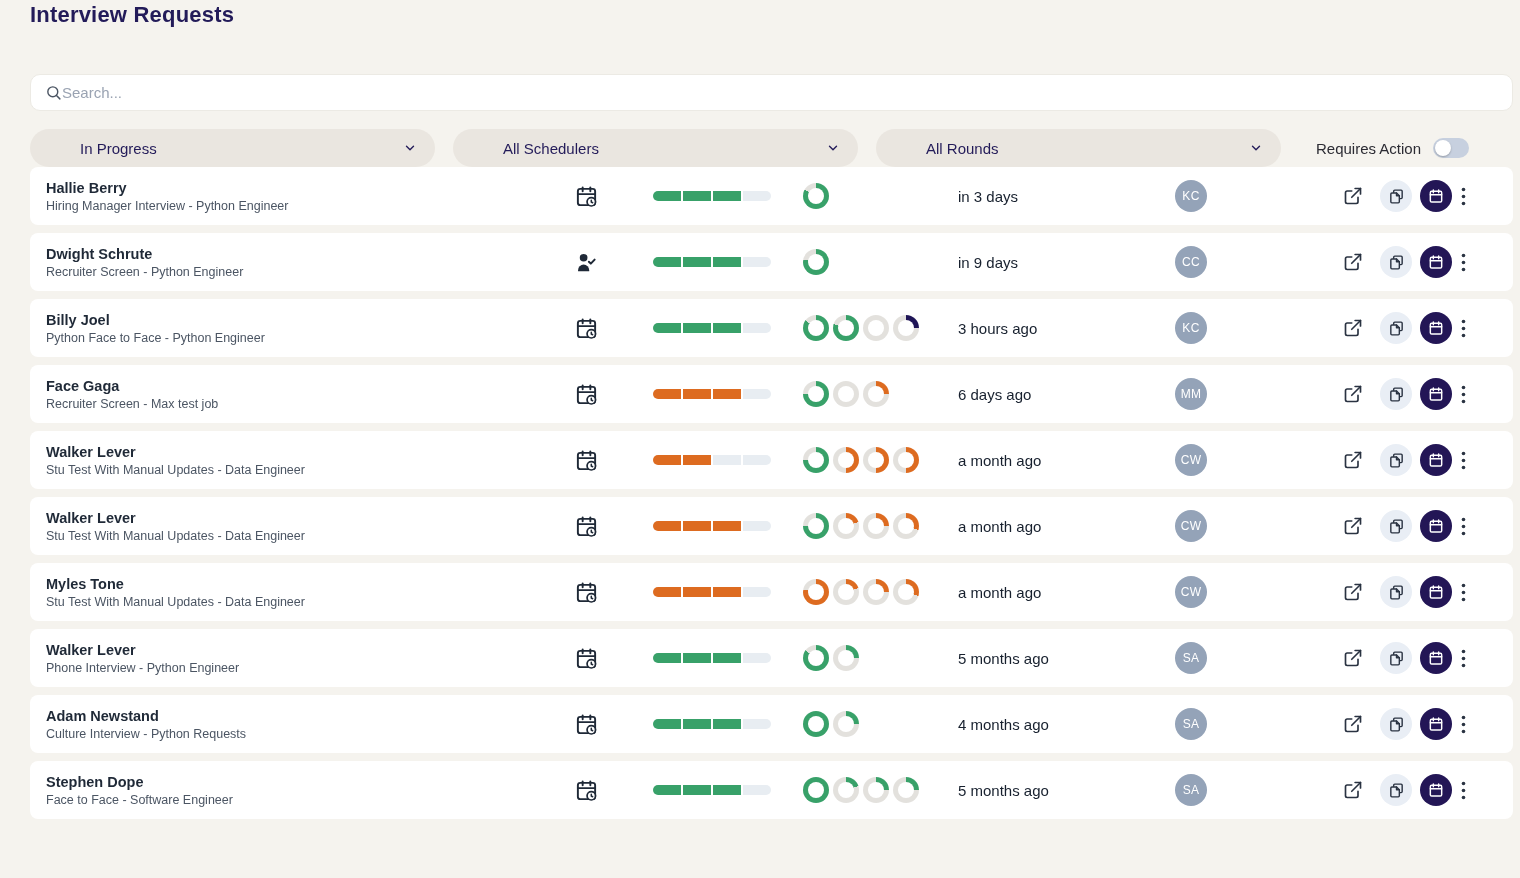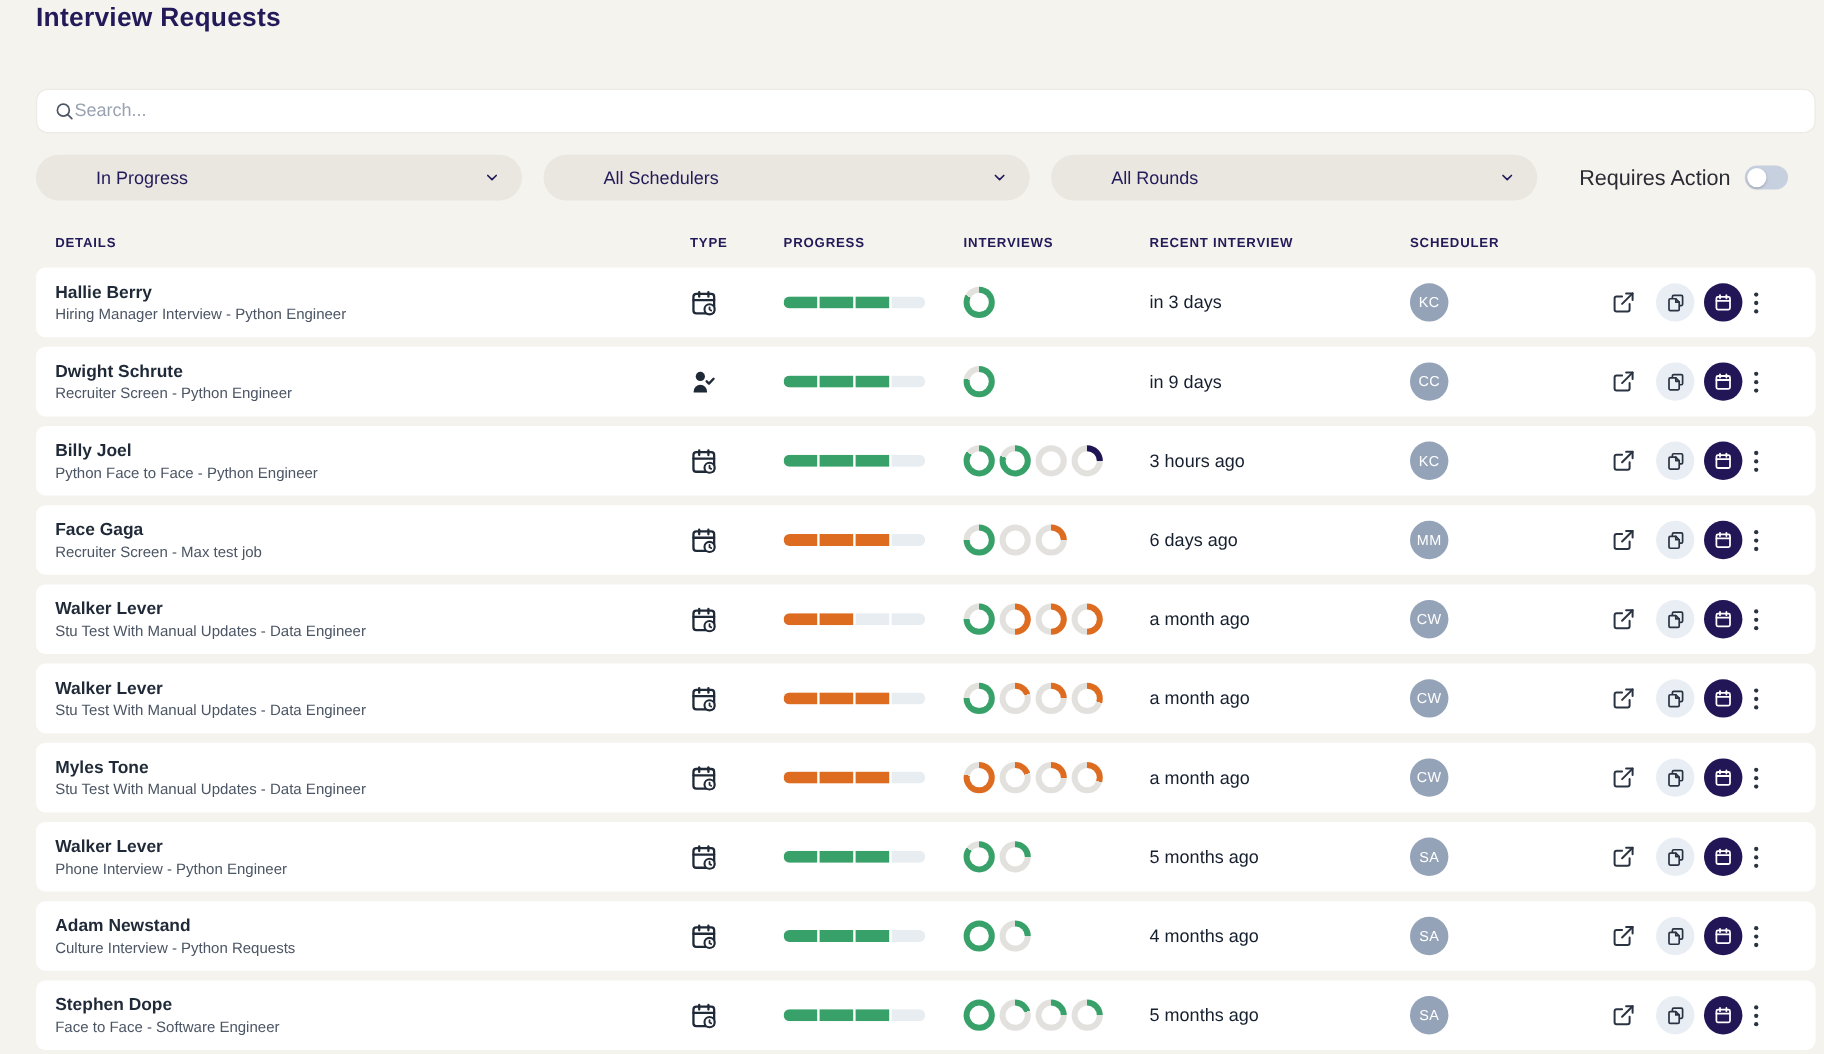"Requires Action" .requires-action .ra-label { font-size: 18px -> 15px }
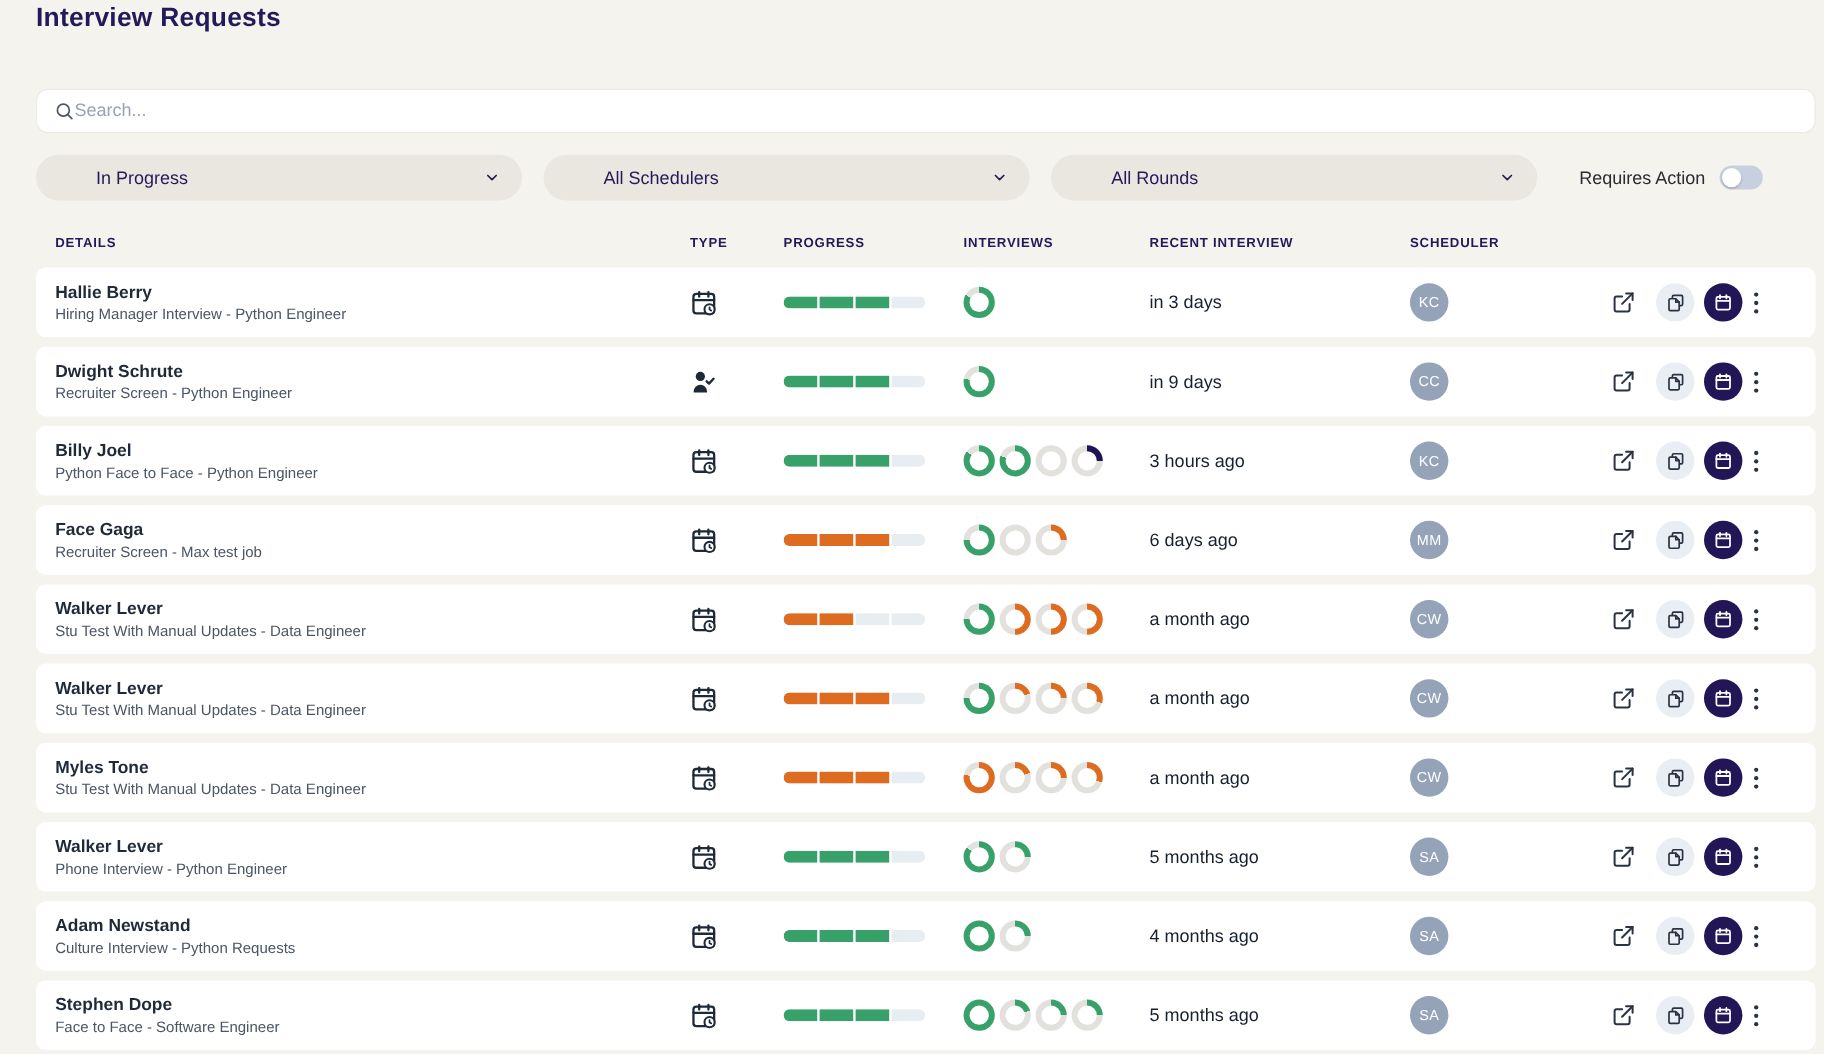"DETAILS" div.table-header { html: <div> <span>DETAILS</span> <span>TYPE</span> <span>PROGRESS</span> <span>INTERVIEWS</span> <span>RECENT INTERVIEW</span> <span>SCHEDULER</span> <span></span> </div> -> none }
